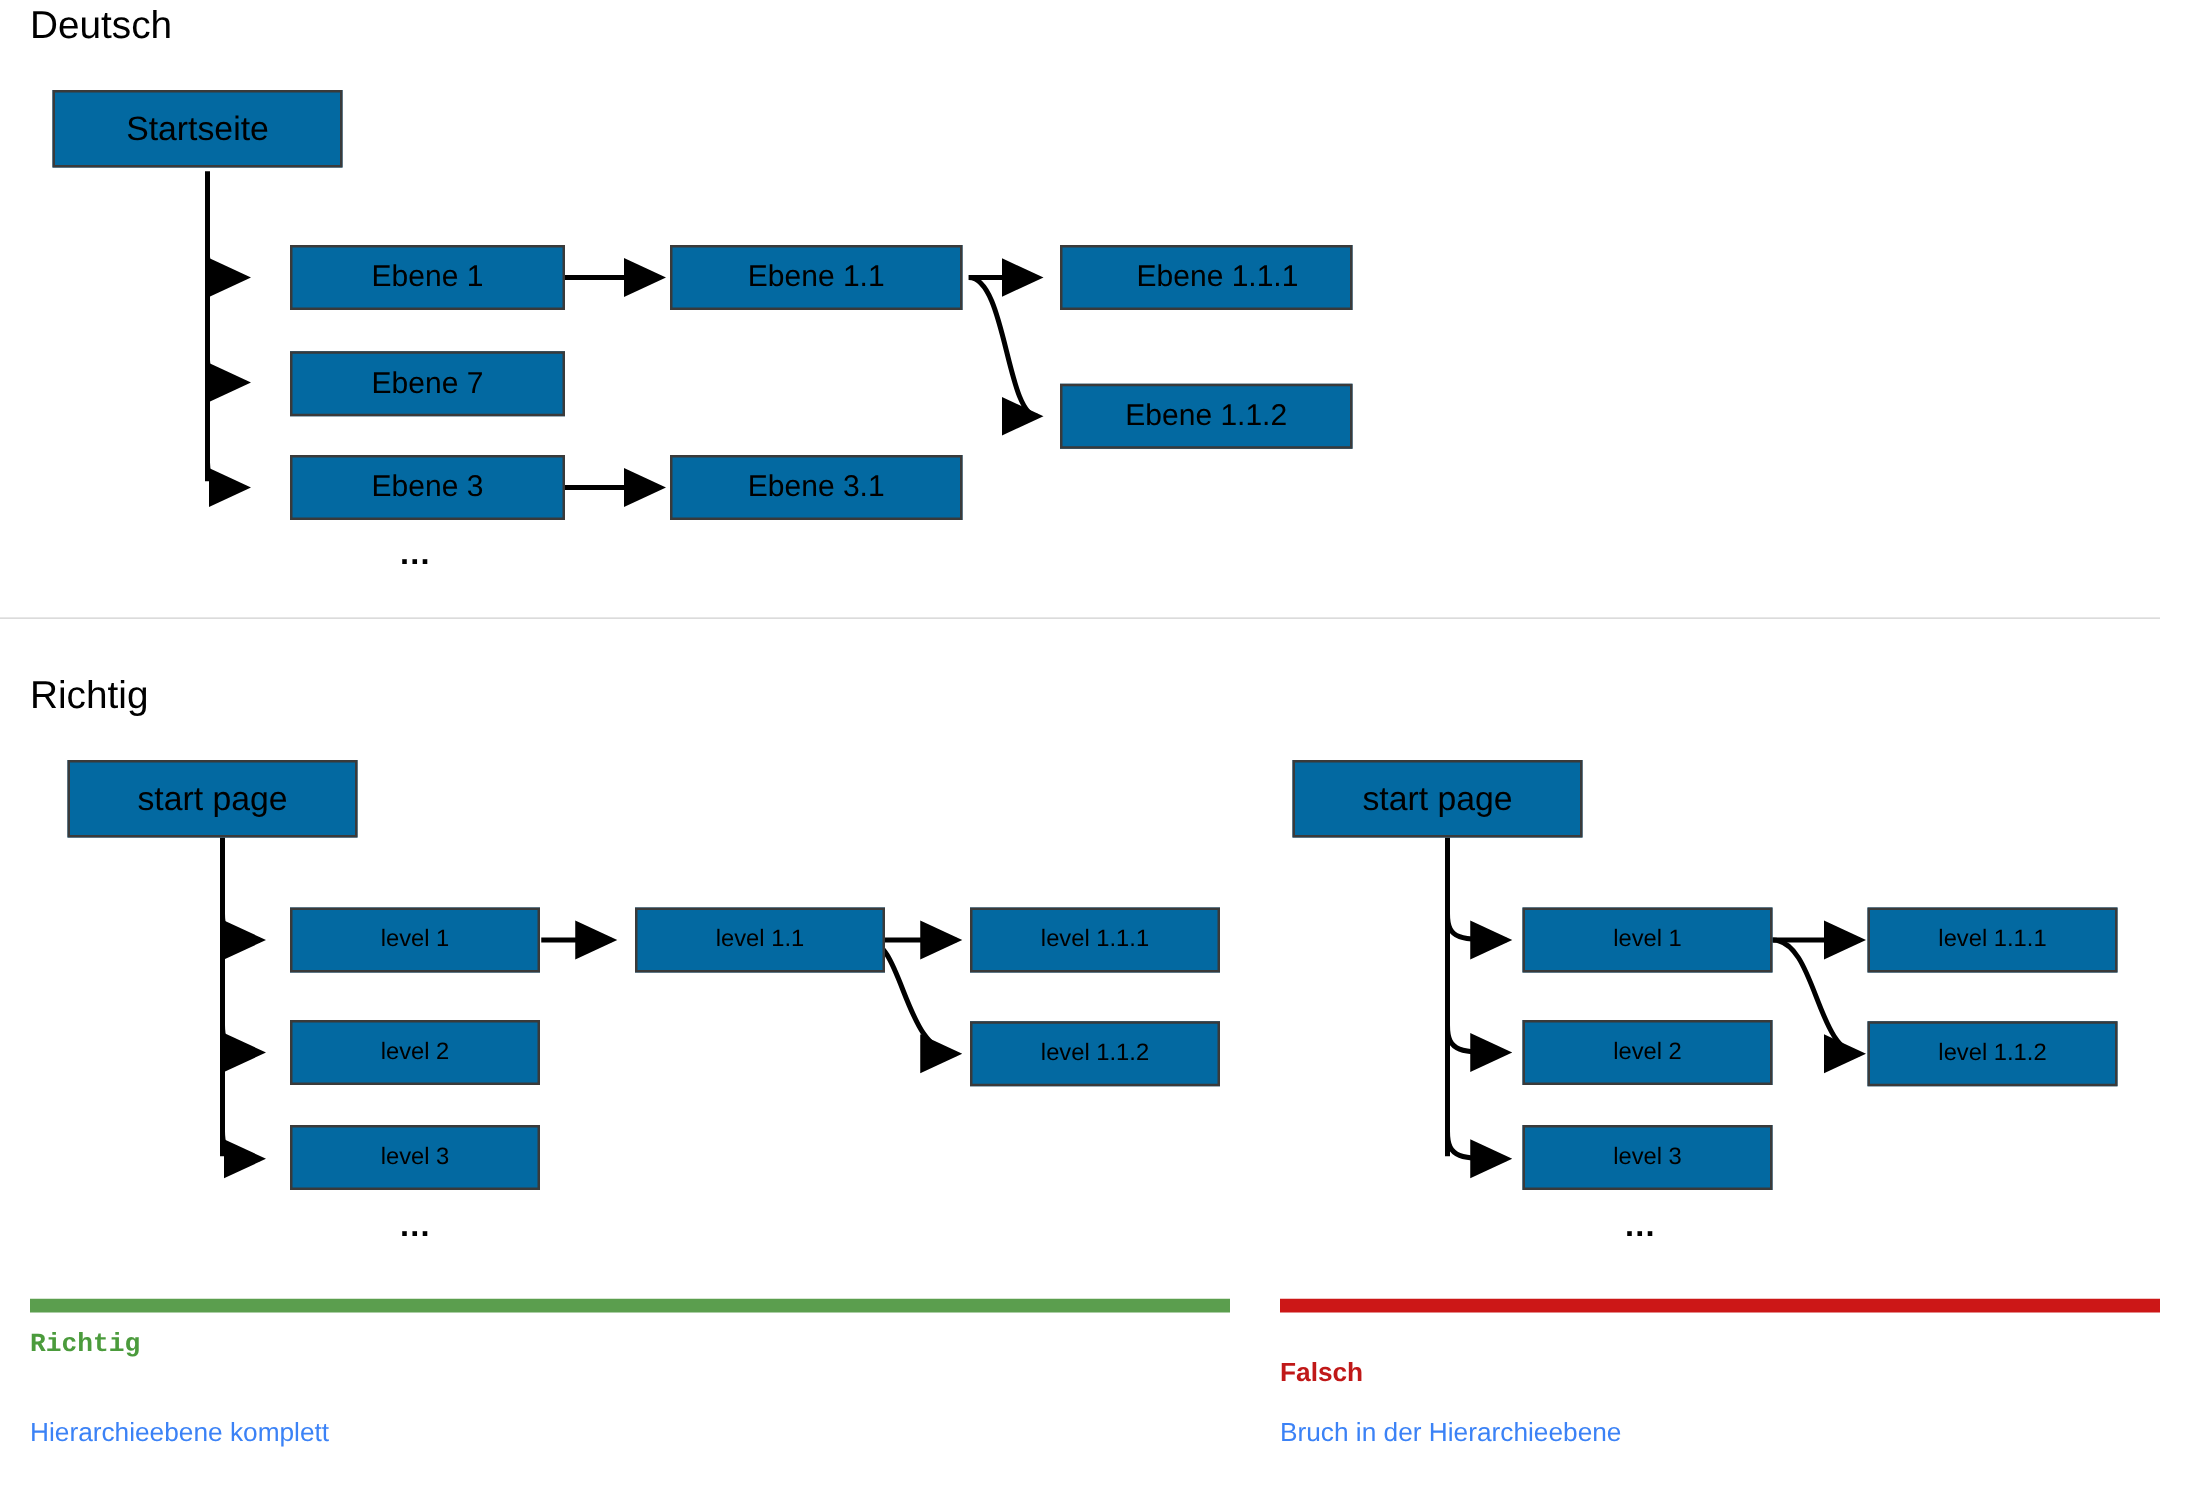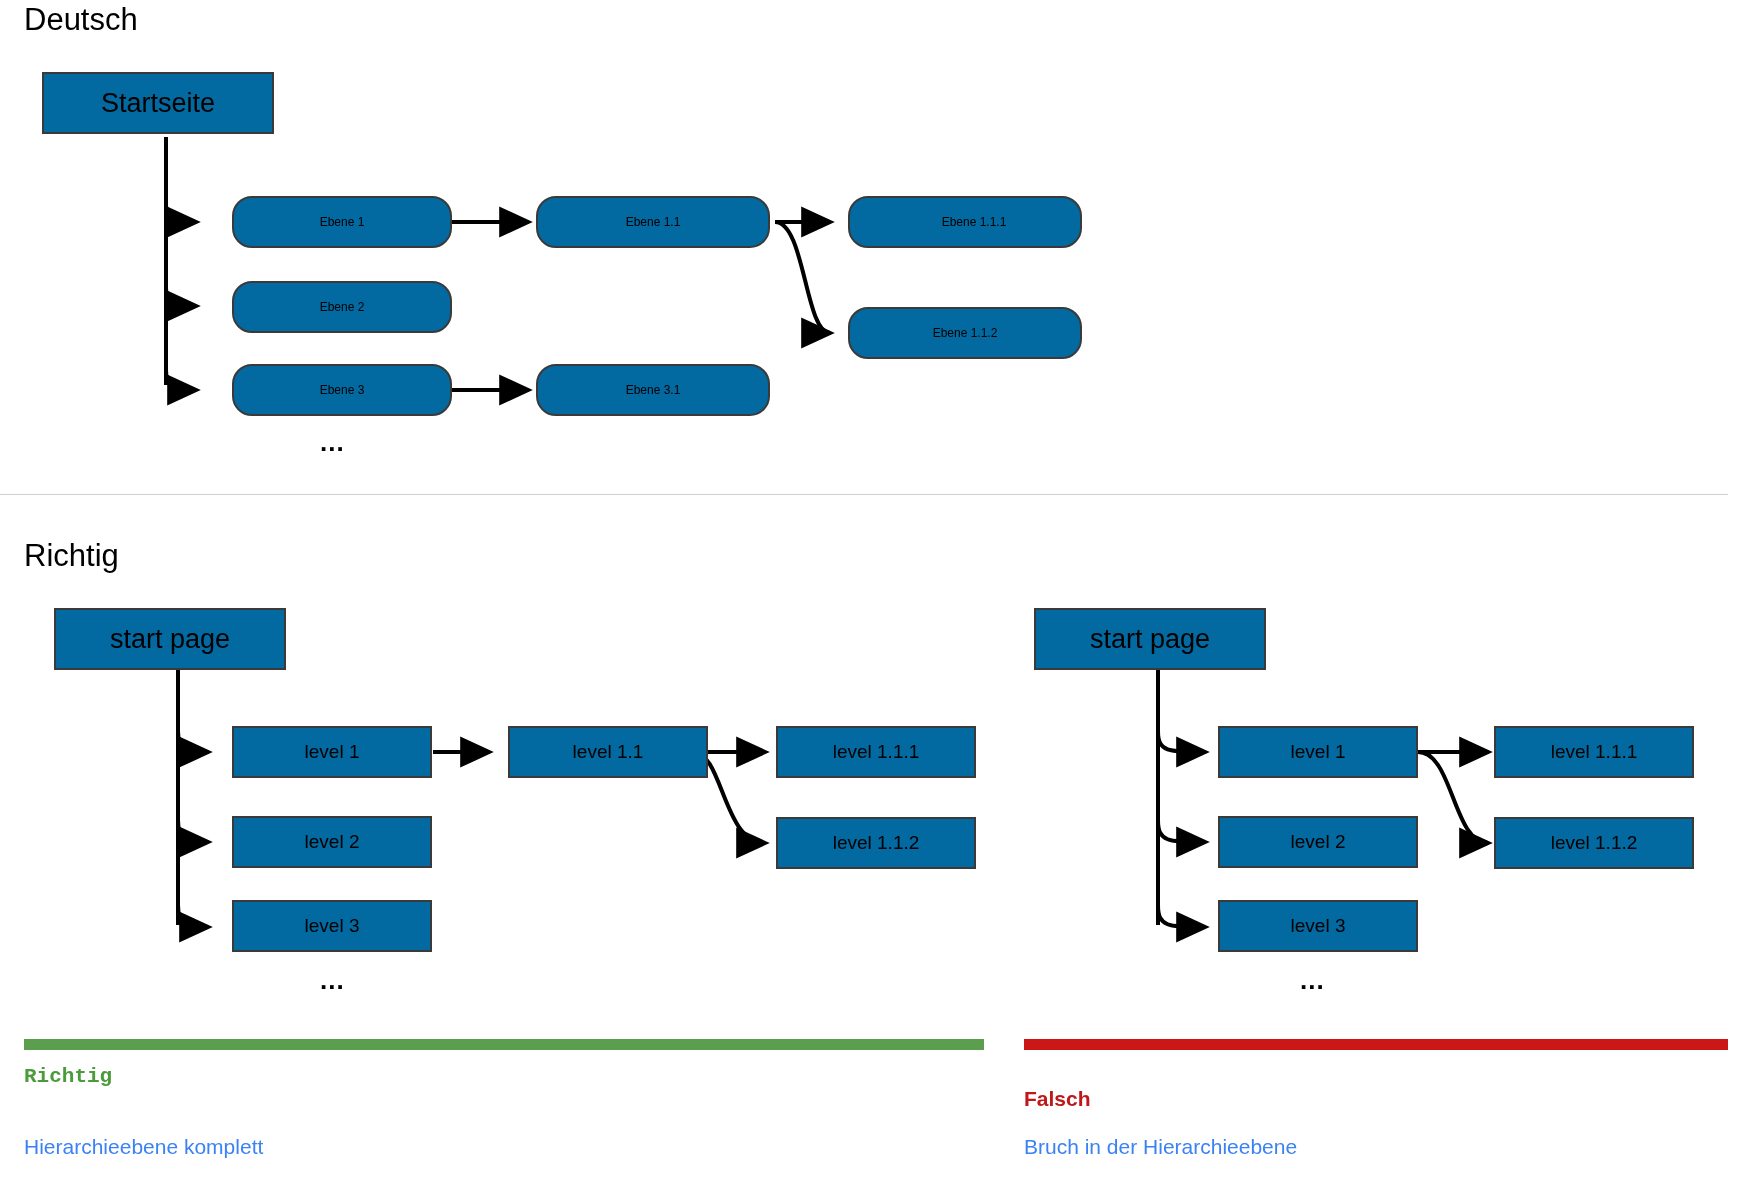"Ebene 1" .node.lvl-de { border-radius: 20px -> none; font-size: 12px -> 24px }
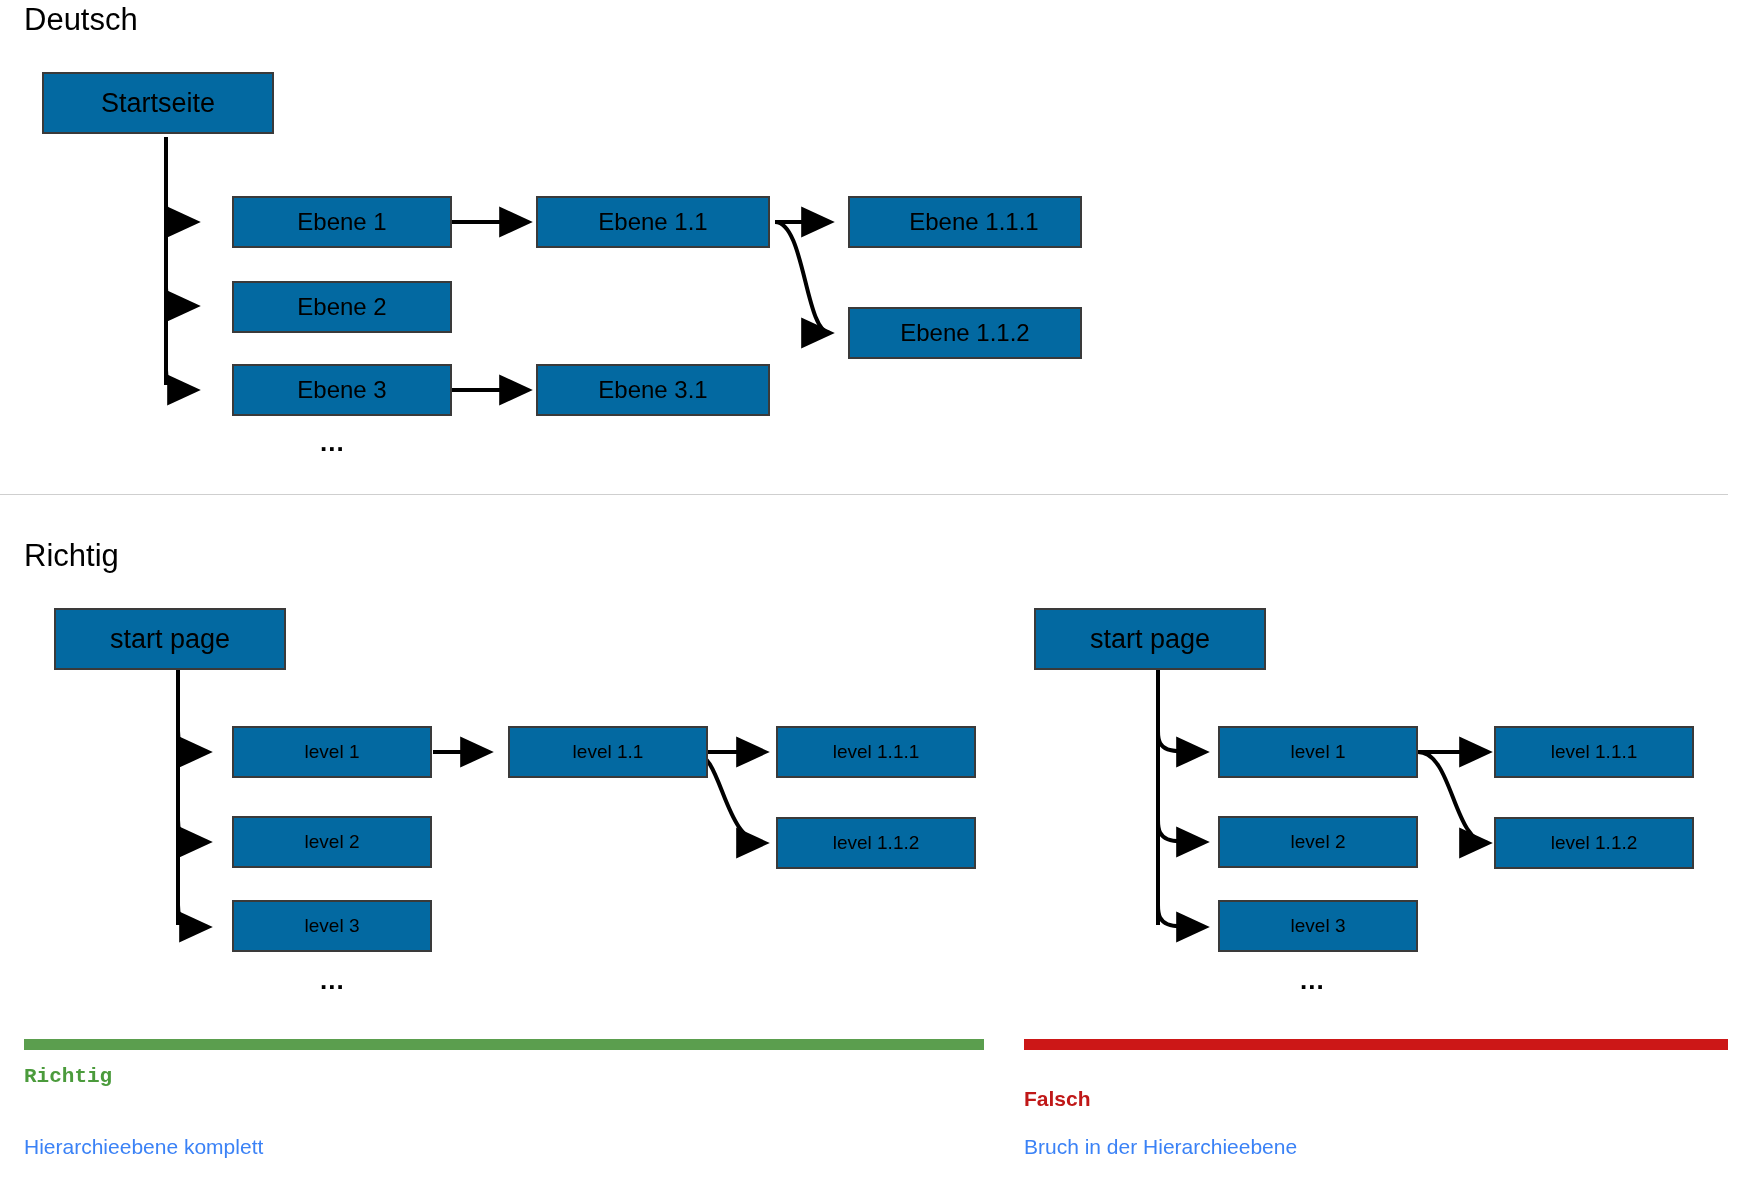"Ebene 2" div.node { text: 2 -> 7 }
